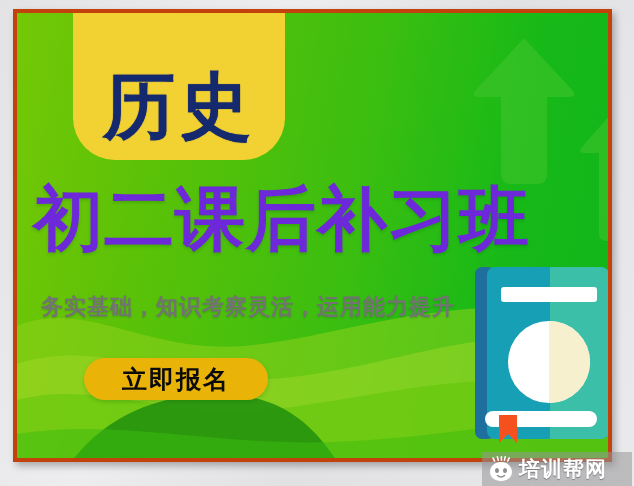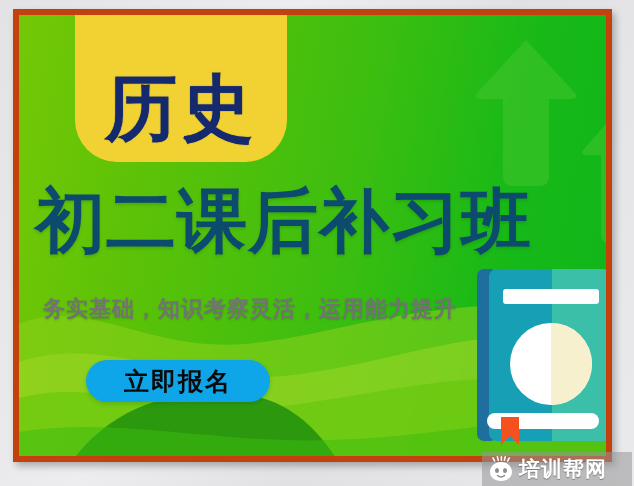"历史" #banner { border: 6px solid #c2410c -> 4px solid #c2410c }
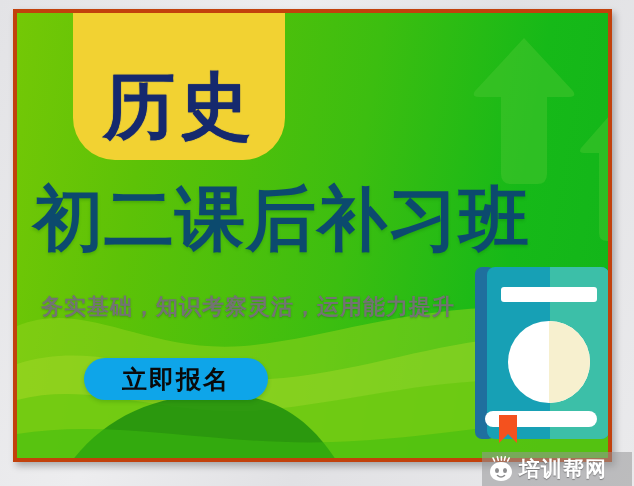"初二课后补习班" #headline { color: #0c4a6e -> #6d28d9 }
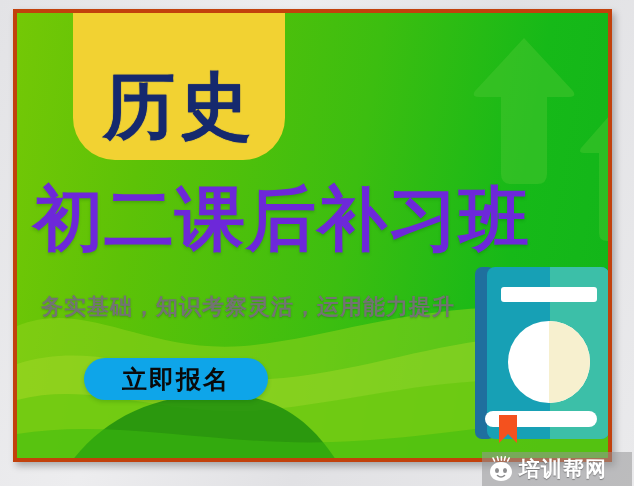"立即报名" #cta { background: #0ea5e9 -> #eab308 }
